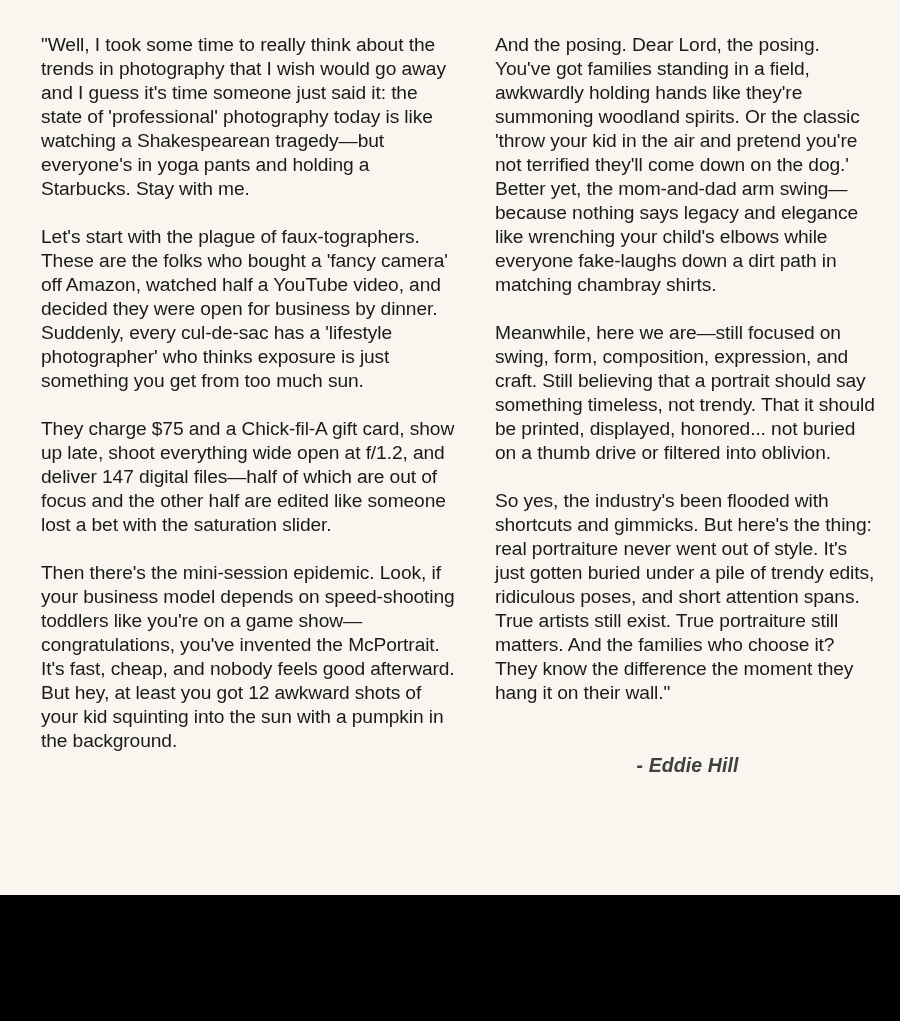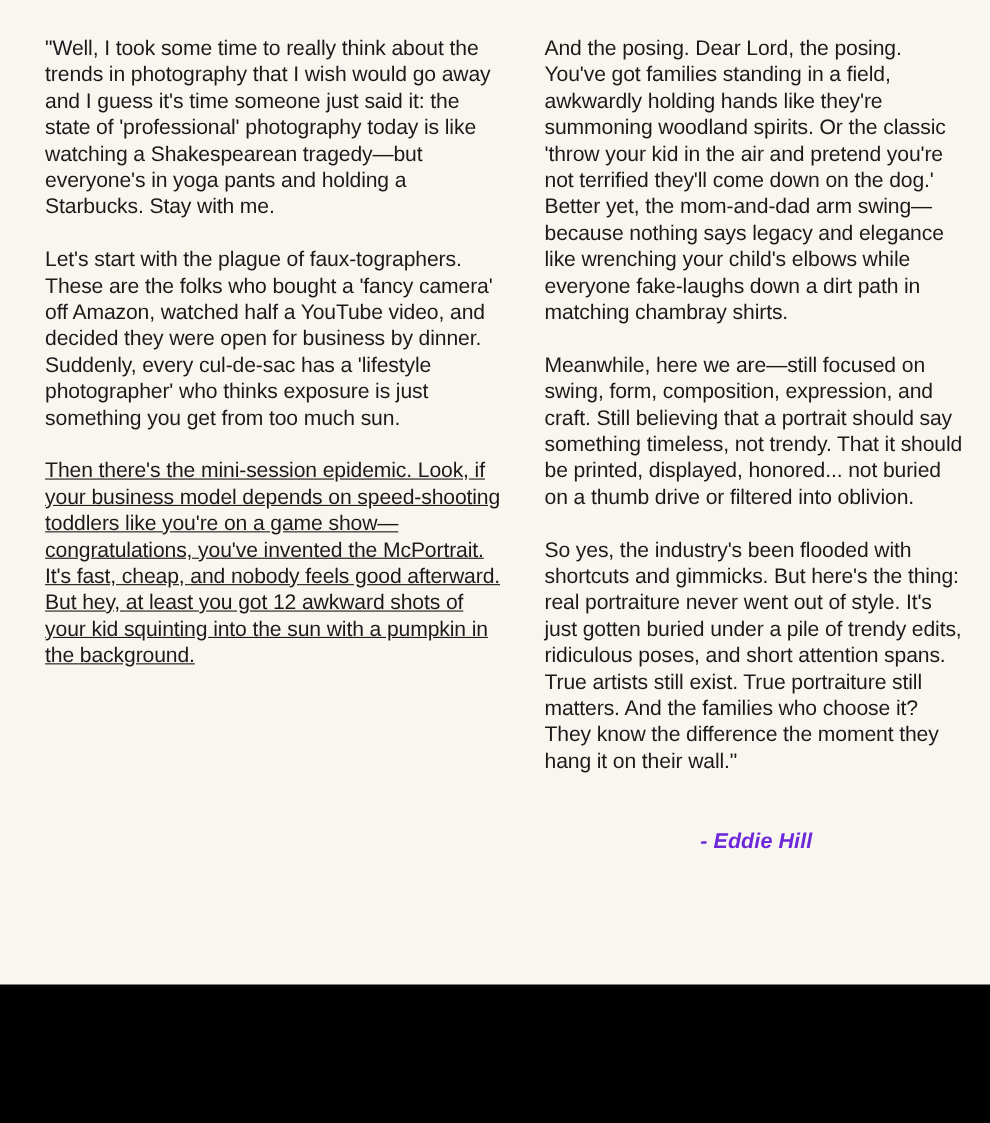"They charge $75 and a" p.para { html: none -> <p>They charge $75 and a Chick-fil-A gift card, show up late, shoot everything wide open at f/1.2, and deliver 147 digital files—half of which are out of focus and the other half are edited like someone lost a bet with the saturation slider.</p> }
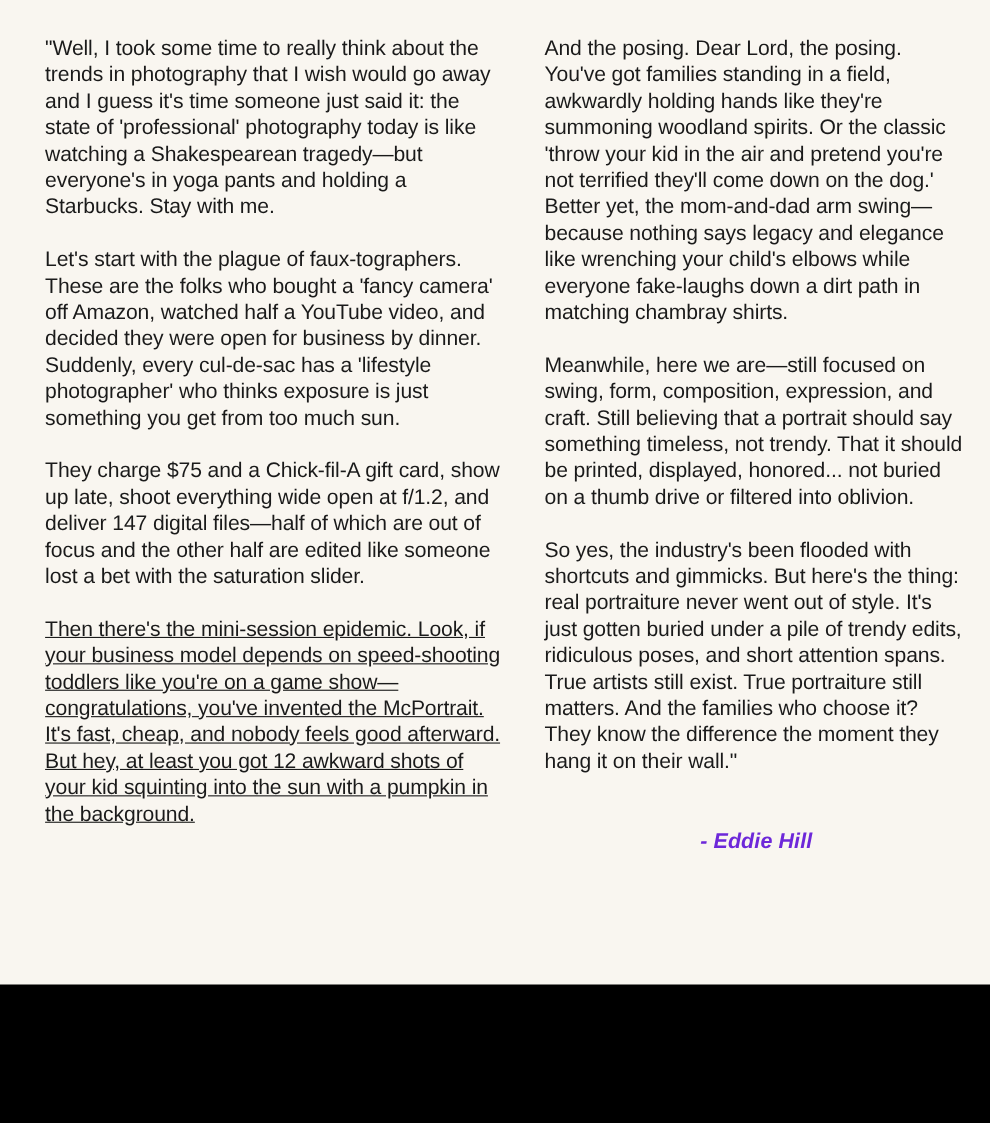"Then there's the mini-session epidemic." .para:last-child { text-decoration: underline -> none }
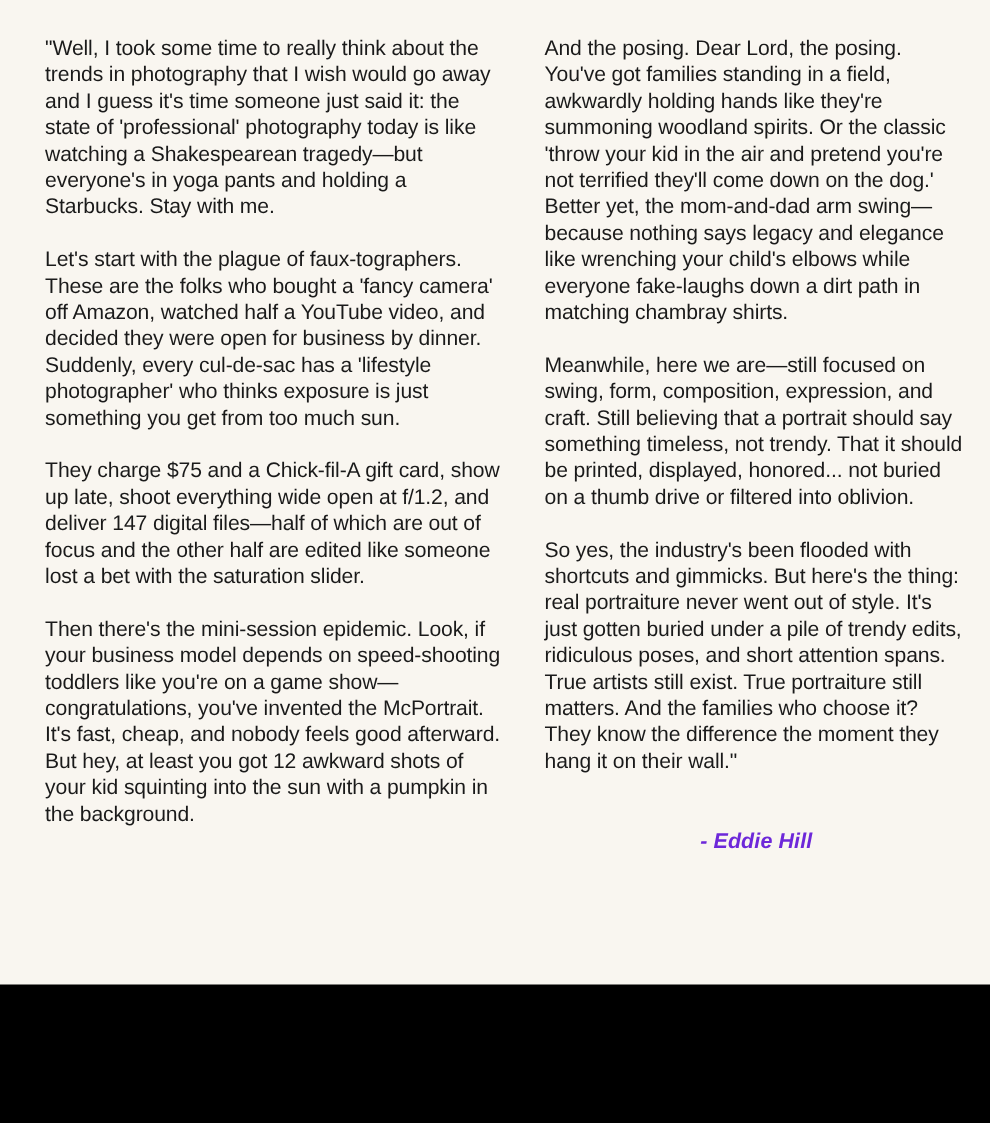"- Eddie Hill" .attribution { color: #6d28d9 -> #404040 }
